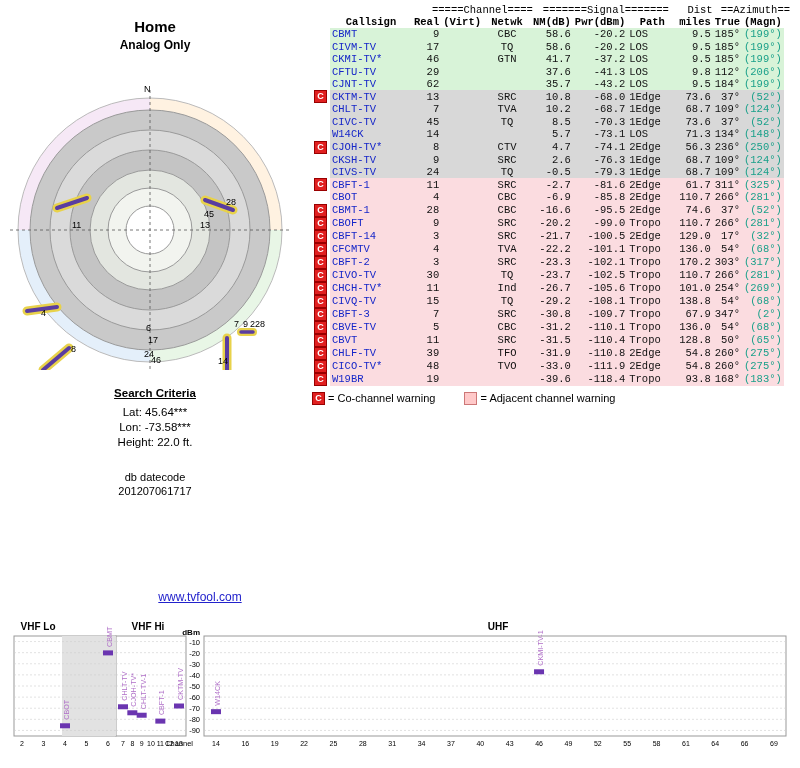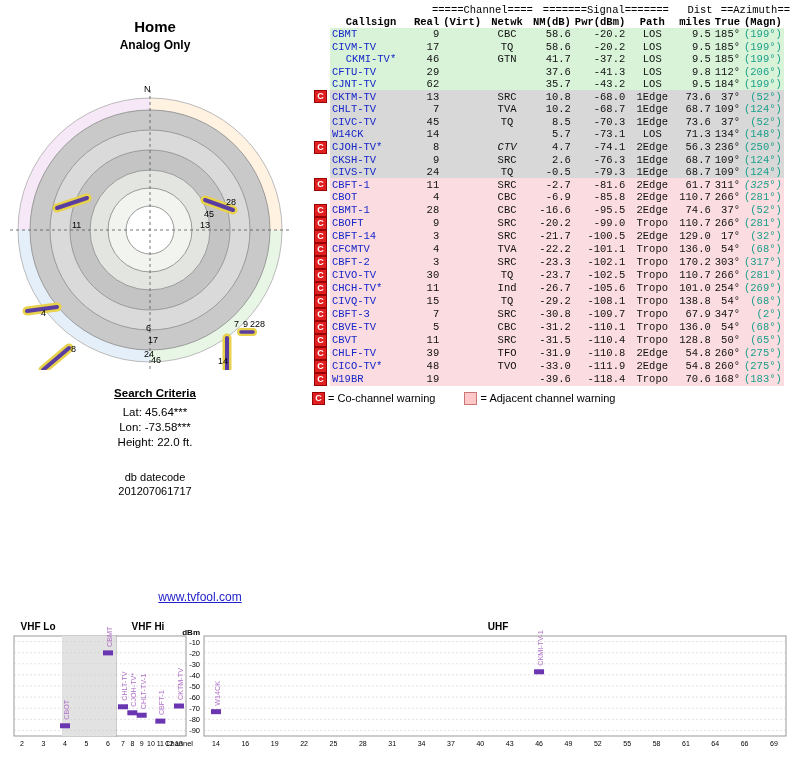"LOS" .c-path { text-align: center -> none }
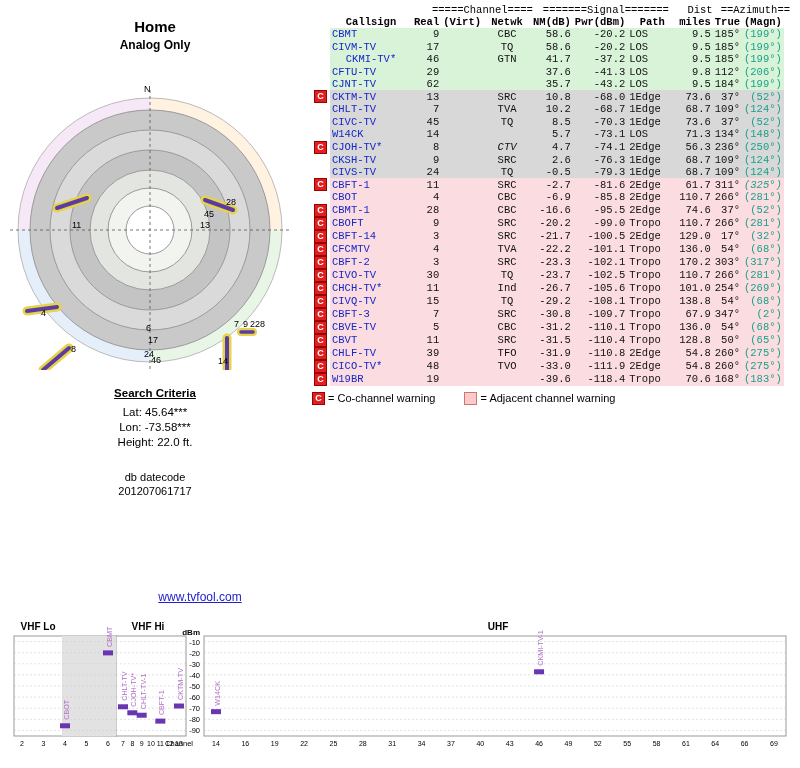"CKMI-TV*" td.c-callsign { text-align: center -> none }
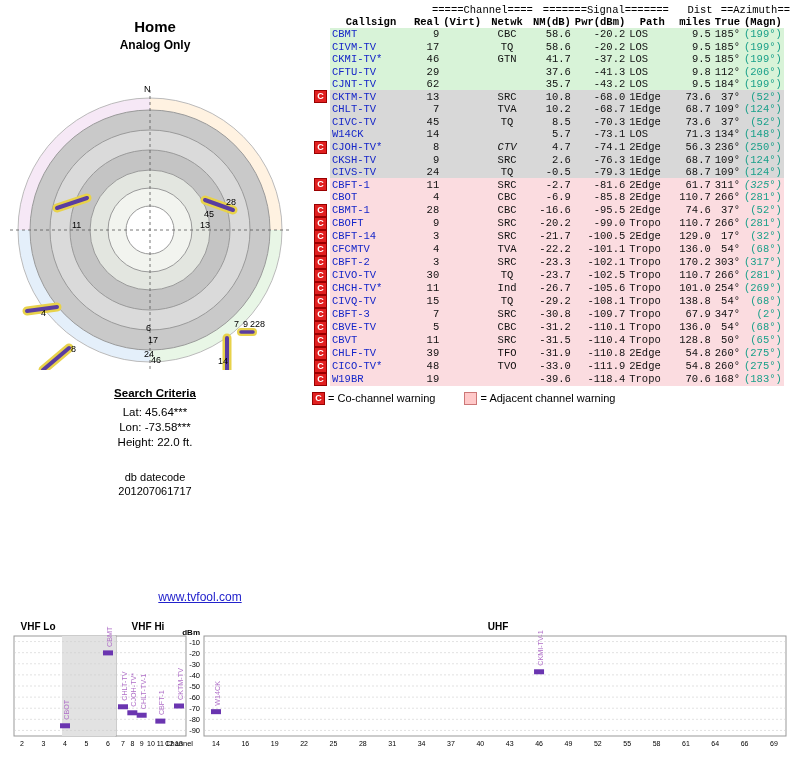"CTV" td.c-netwk { font-style: italic -> none }
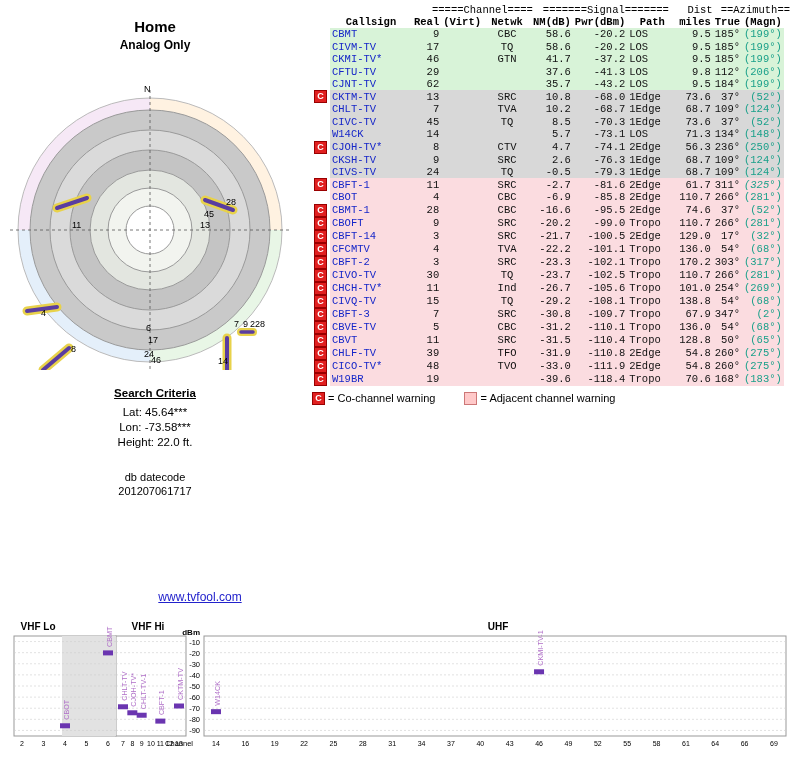"(325°)" td.c-magn { font-style: italic -> none }
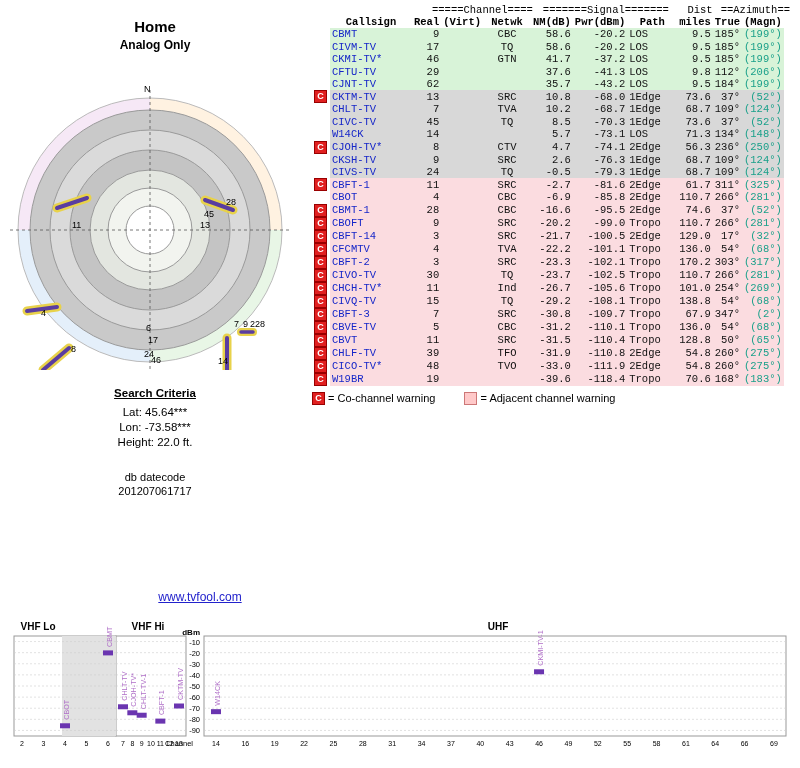"70.6" td.c-dist { text: 70.6 -> 93.8 }
